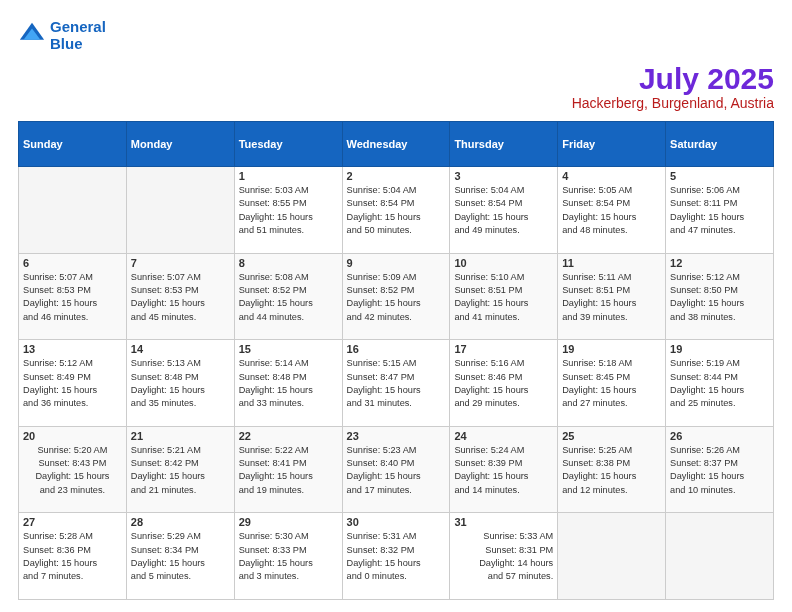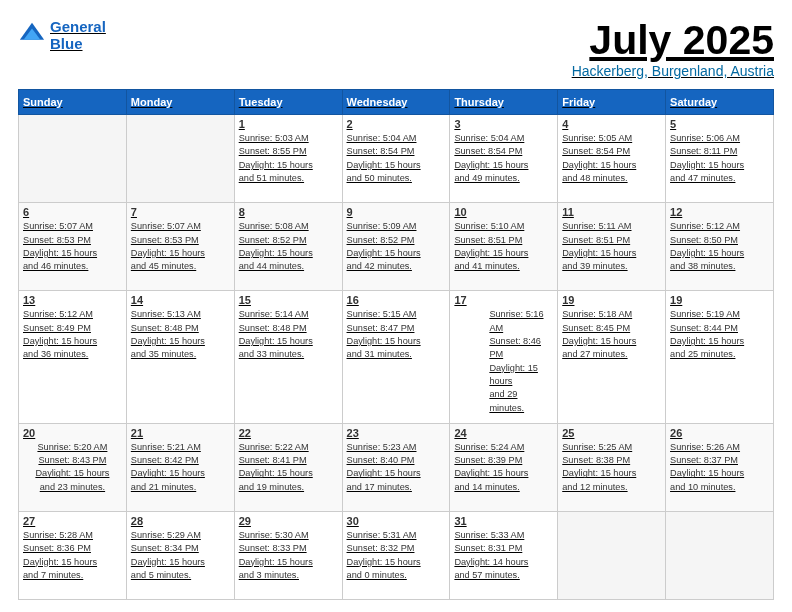"General" .page { text-decoration: underline -> none }
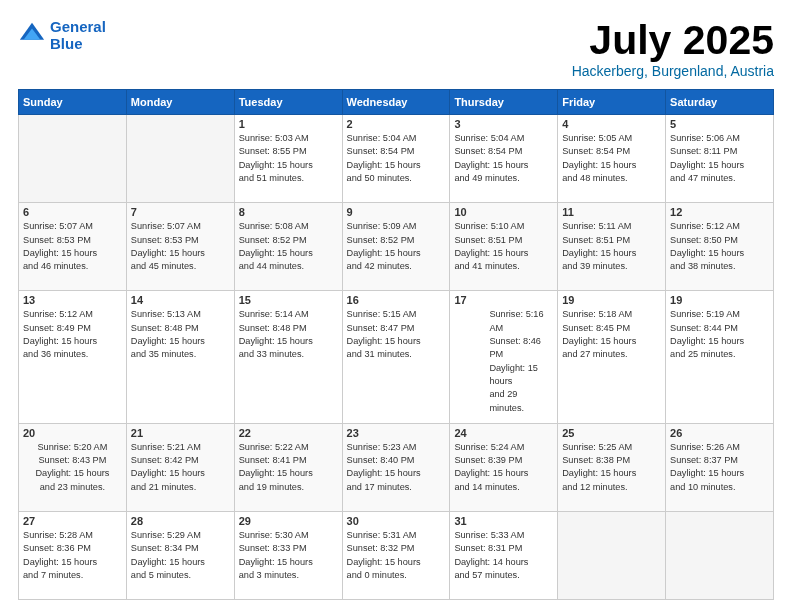"July 2025" .month-year { color: #000000 -> #6d28d9; font-size: 41px -> 30px; margin-top: none -> 44px }
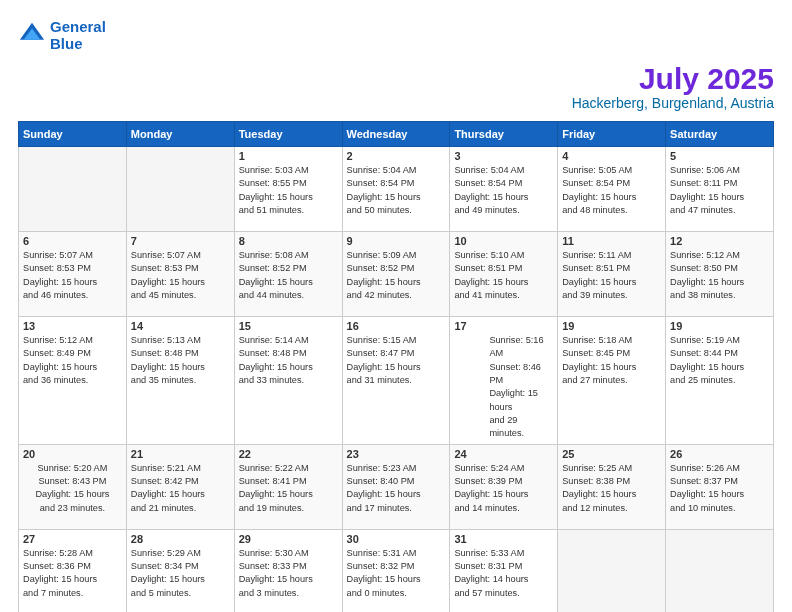"Hackerberg, Burgenland, Austria" .location { color: #0369a1 -> #b91c1c }
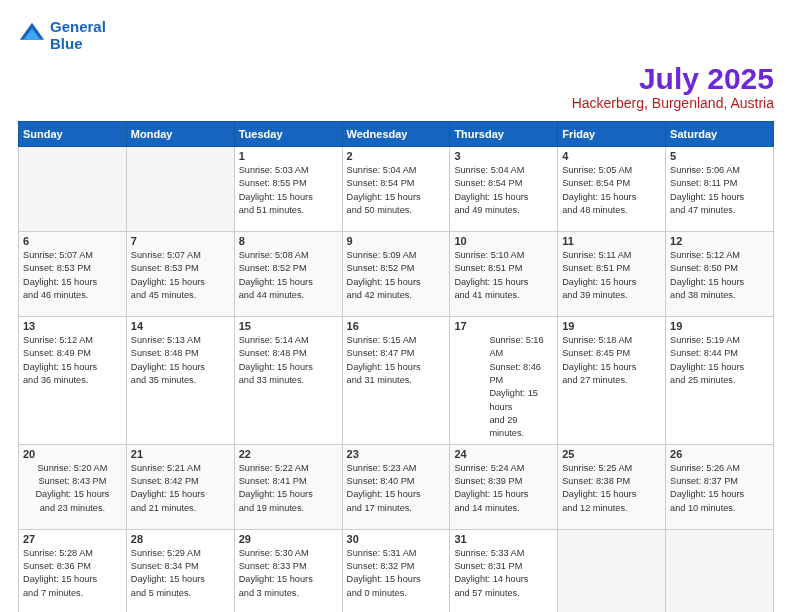"Sunday" .calendar th { padding: 6px 4px -> 16px 4px }
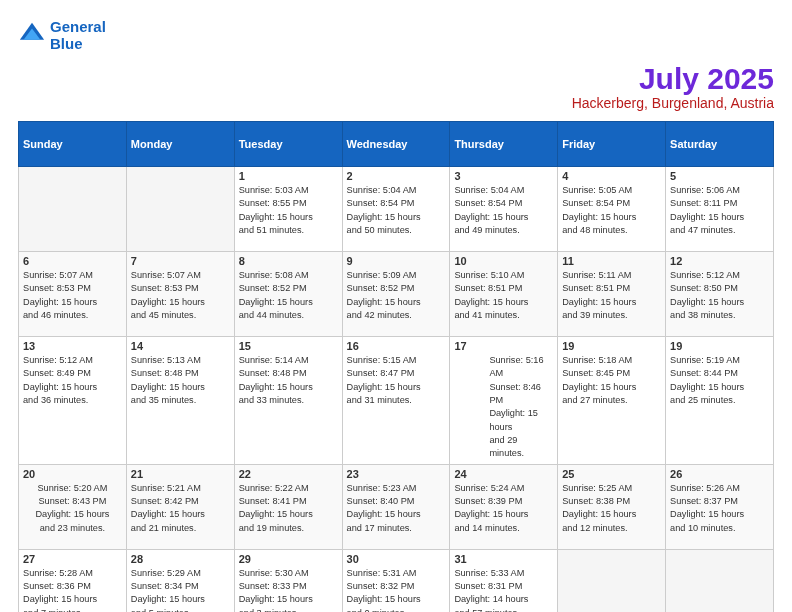"Sunrise: 5:16 AM" div.day-info { margin-left: 35px -> none }
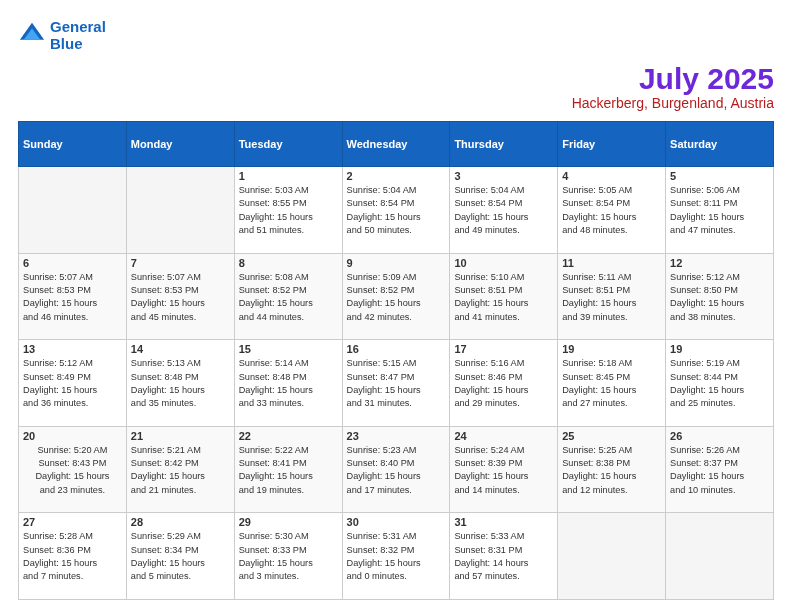"Sunrise: 5:33 AM" div.day-info { text-align: none -> right }
